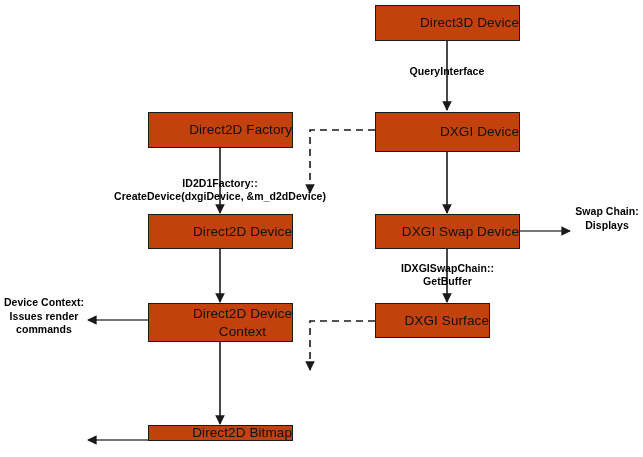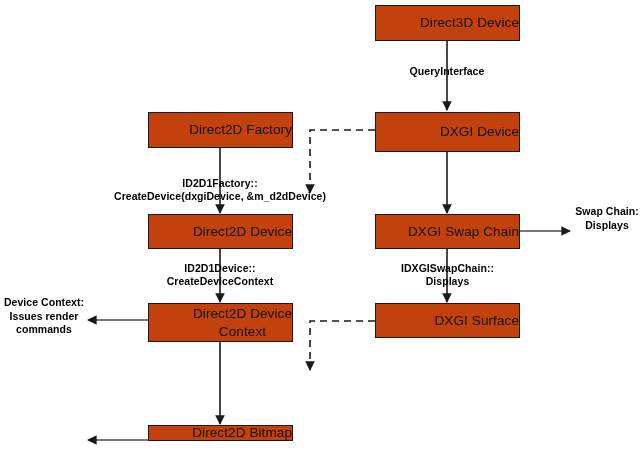"DXGI Swap Chain" span { text: Chain -> Device }
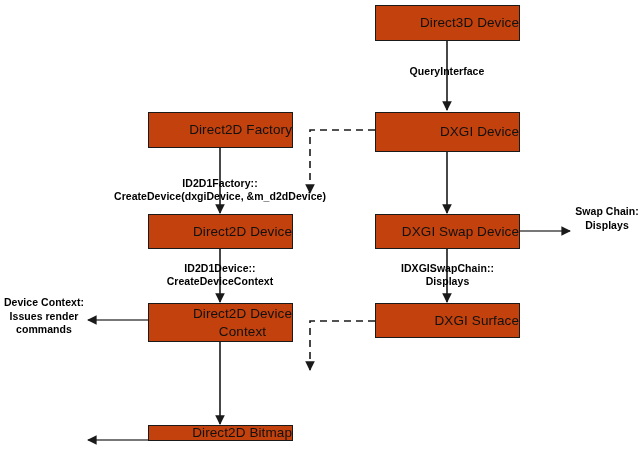"ID2D1Device::" div.edge-label { html: <div>ID2D1Device:: CreateDeviceContext</div> -> none }
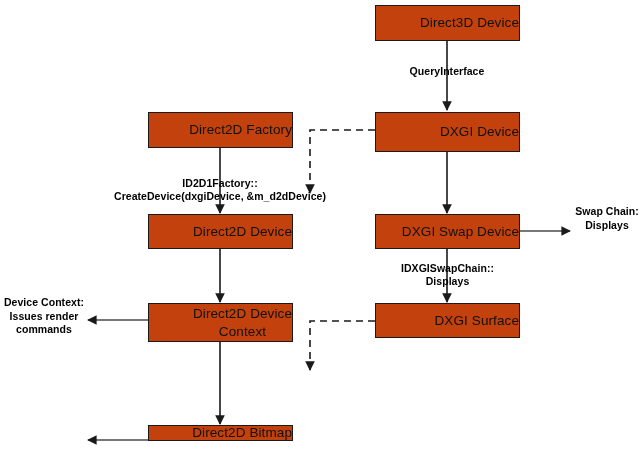"IDXGISwapChain::" div.edge-label { text: Displays -> GetBuffer }
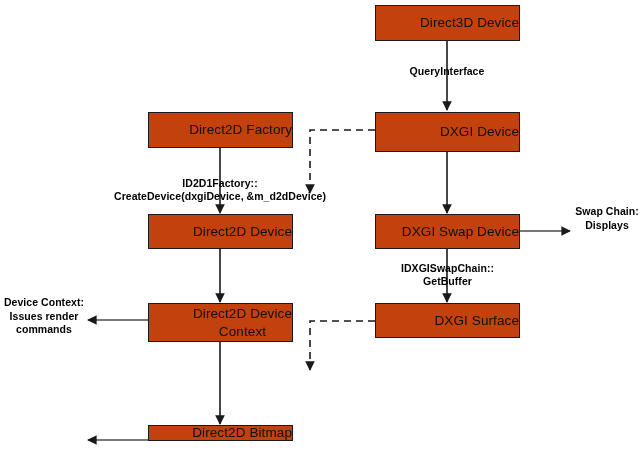"DXGI Surface" div.node { width: 145px -> 115px }
